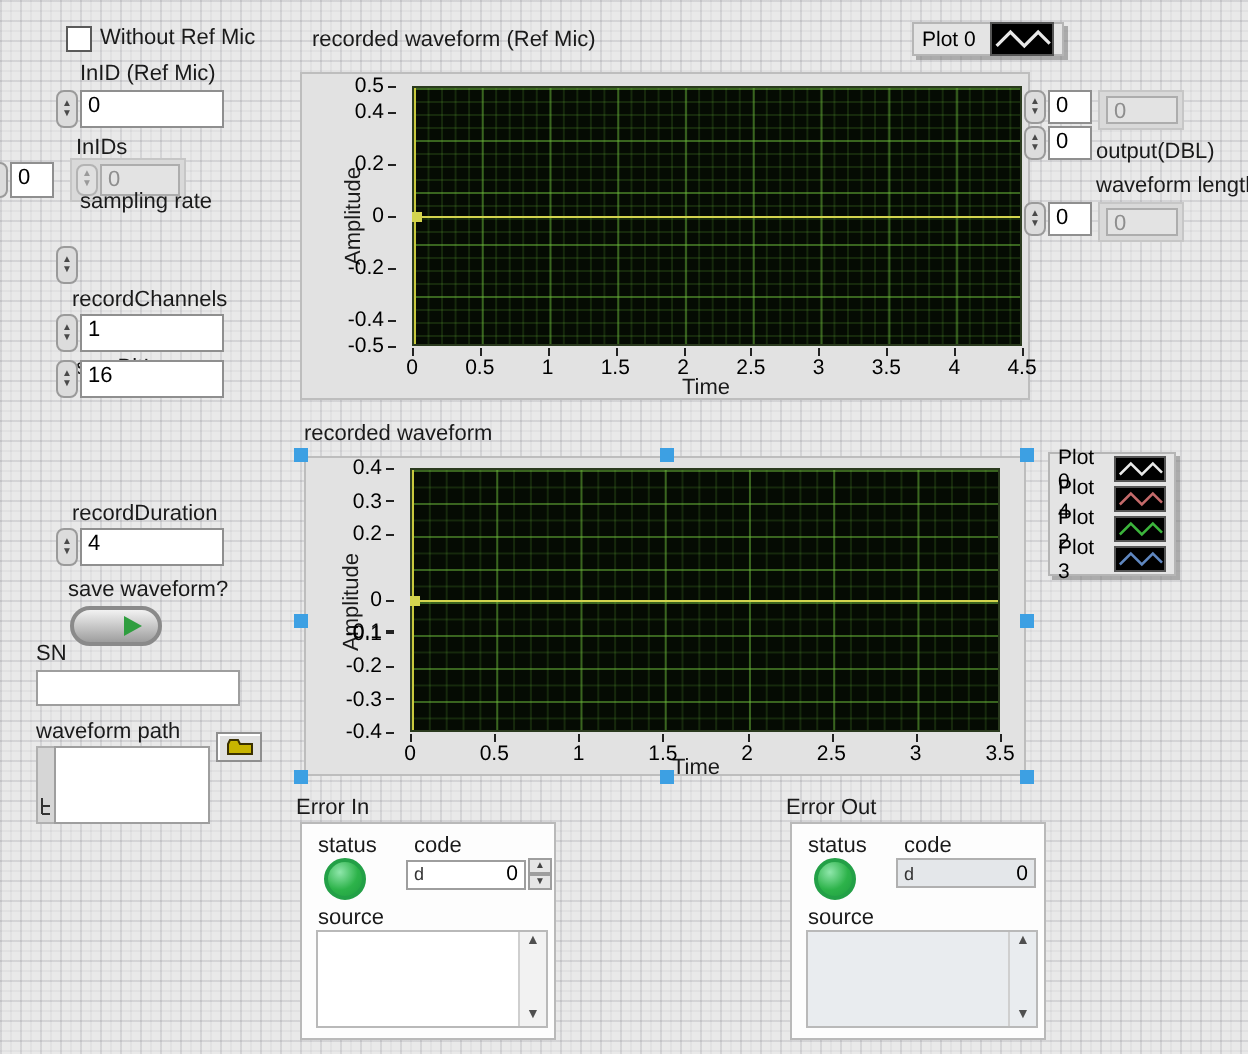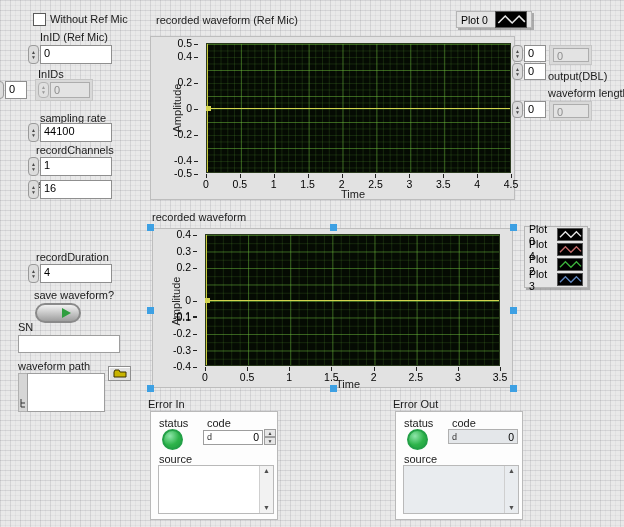"sampling rate" div.lv-label { top: 112px -> 95px }
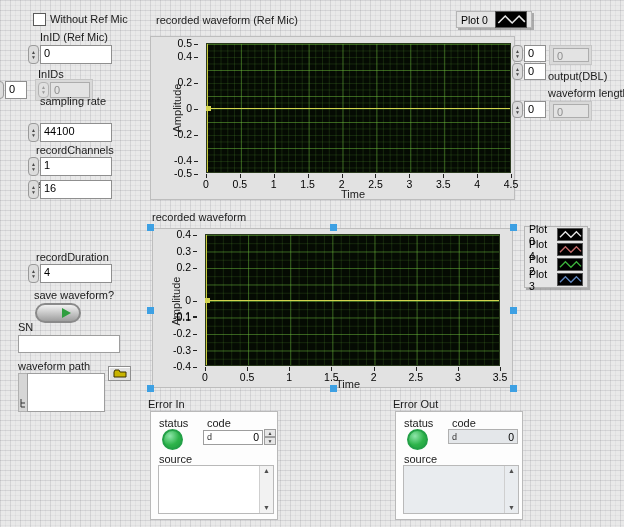"44100" div.field { html: <div>44100</div> -> none }
